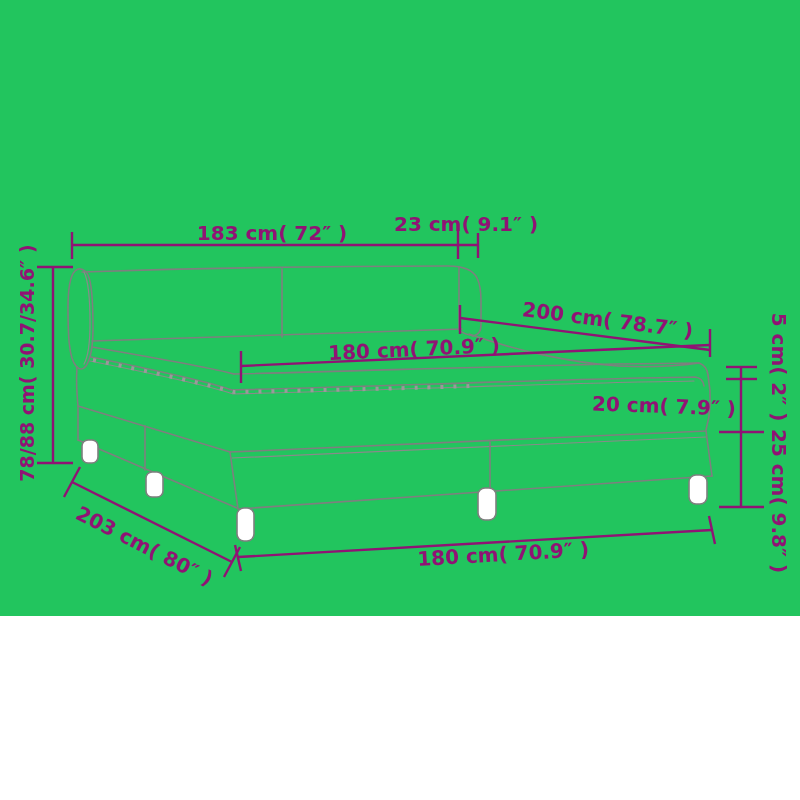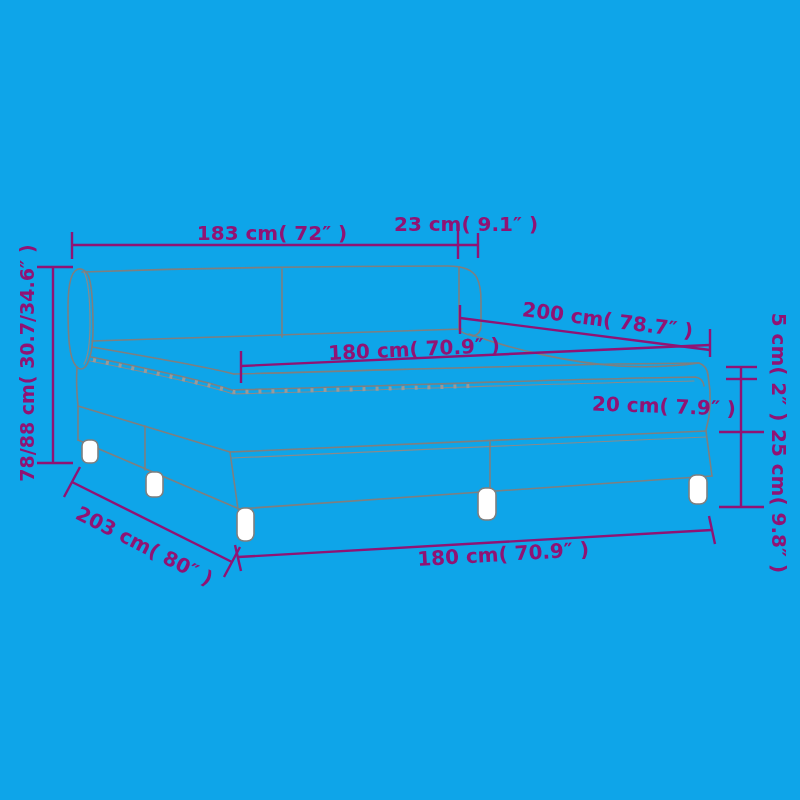"183 cm( 72″ )" .stage { background: #0ea5e9 -> #22c55e; height: 800px -> 616px }
